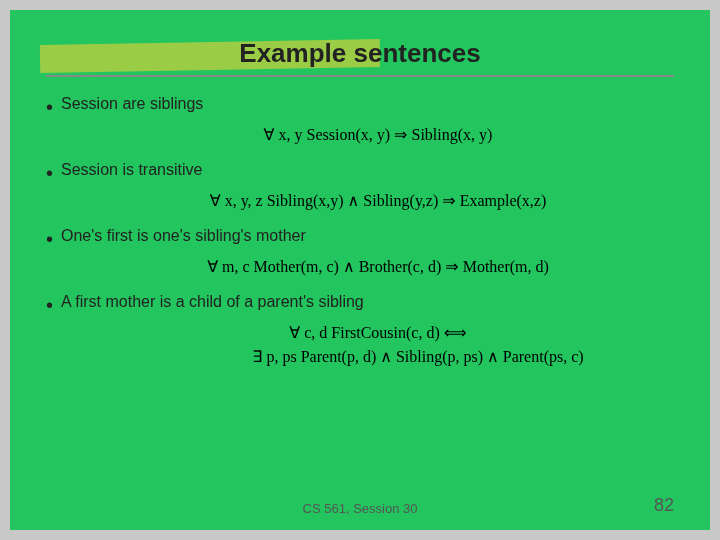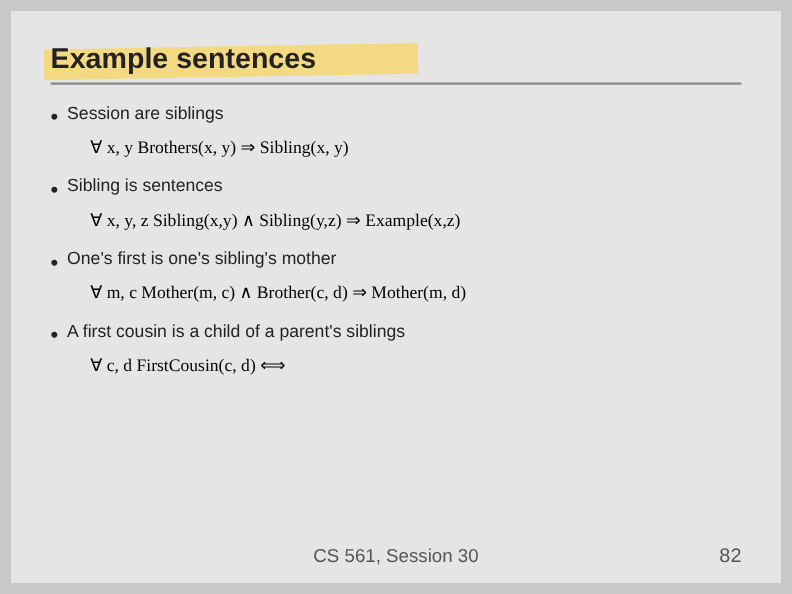"Example sentences" .slide { background: #e5e5e5 -> #22c55e; text-align: none -> center }
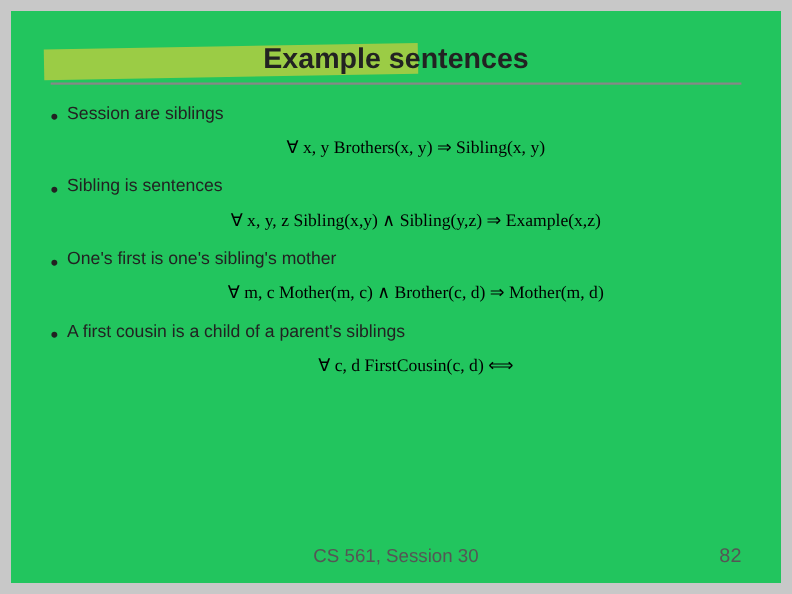"∀ x, y Brothers(x, y)" span { text: Brothers -> Session }
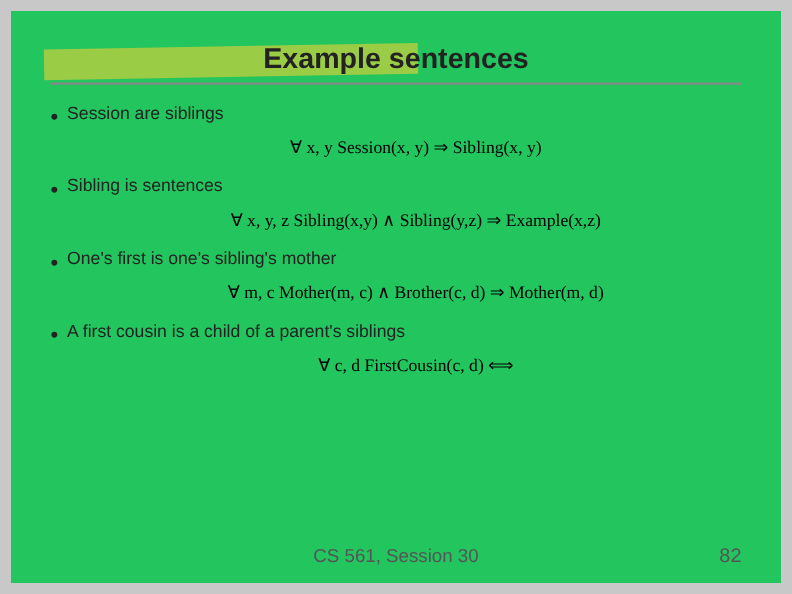"Sibling is sentences" span { text: Sibling is sentences -> Session is transitive }
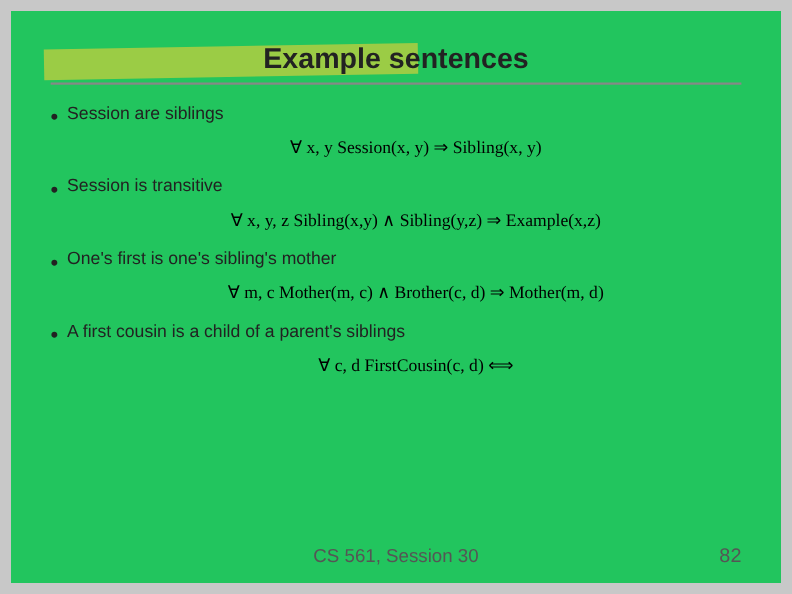"A first cousin is a" span { text: cousin is a child of a parent's siblings -> mother is a child of a parent's sibling }
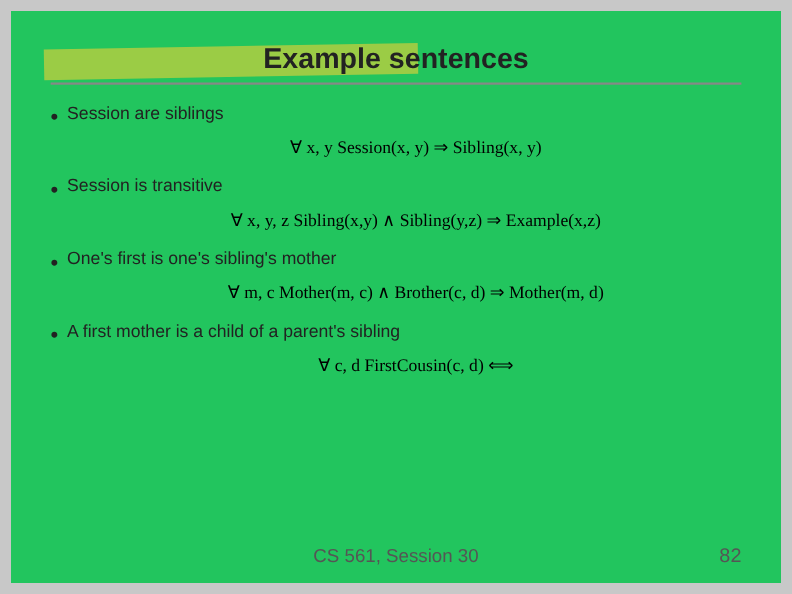"∃ p, ps Parent(p, d)" div { html: none -> <div>∃ p, ps Parent(p, d) ∧ Sibling(p, ps) ∧ Parent(ps, c)</div> }
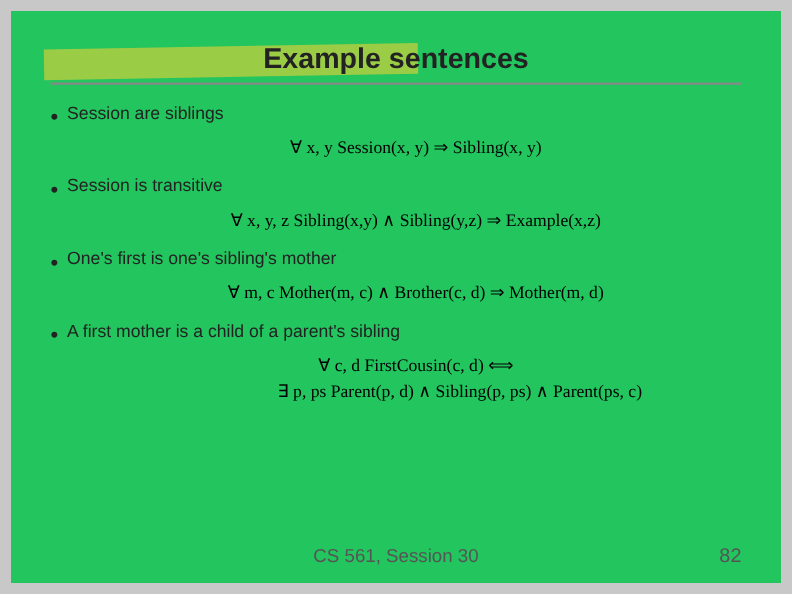"CS 561, Session 30" .footer { font-size: 17px -> 13px }
